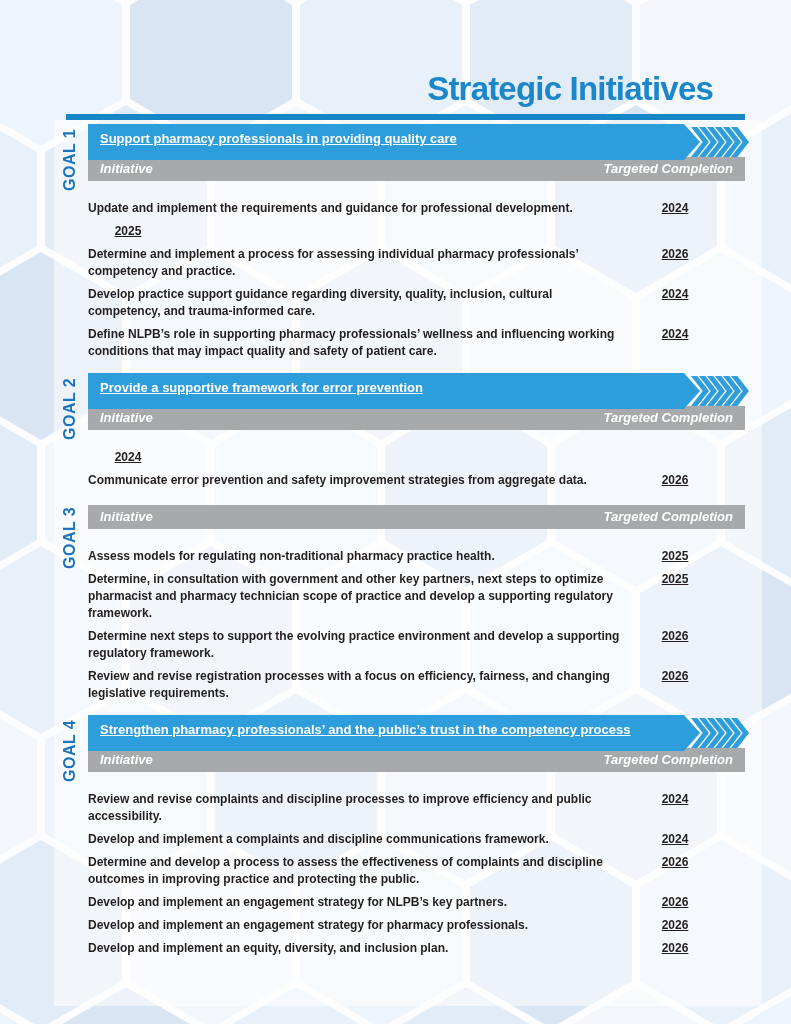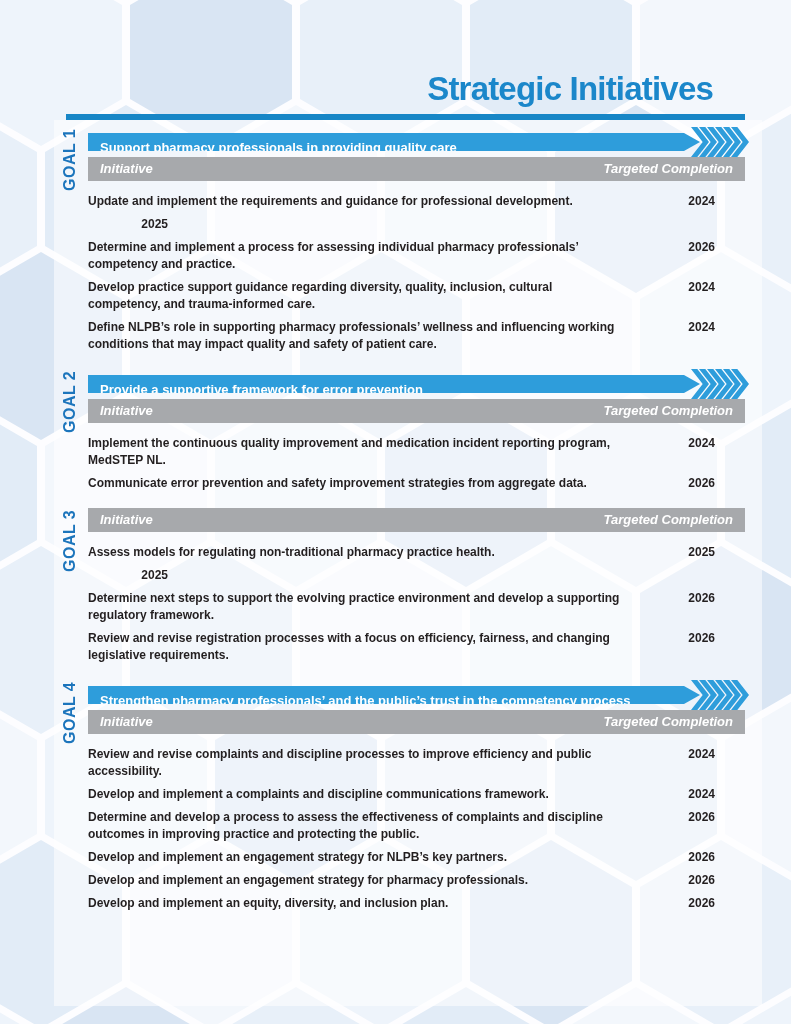"Support pharmacy professionals in" .banner { height: 18px -> 36px; text-decoration: none -> underline }
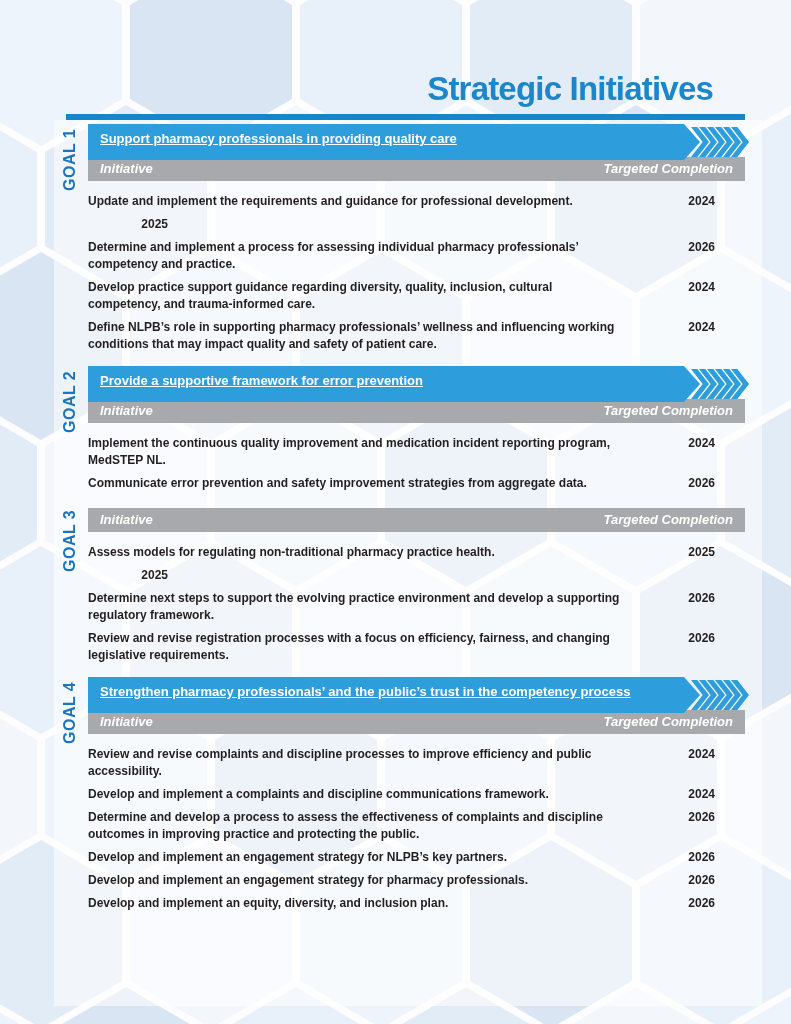"Update and implement the requirements" .rows { margin-top: 12px -> 19px }
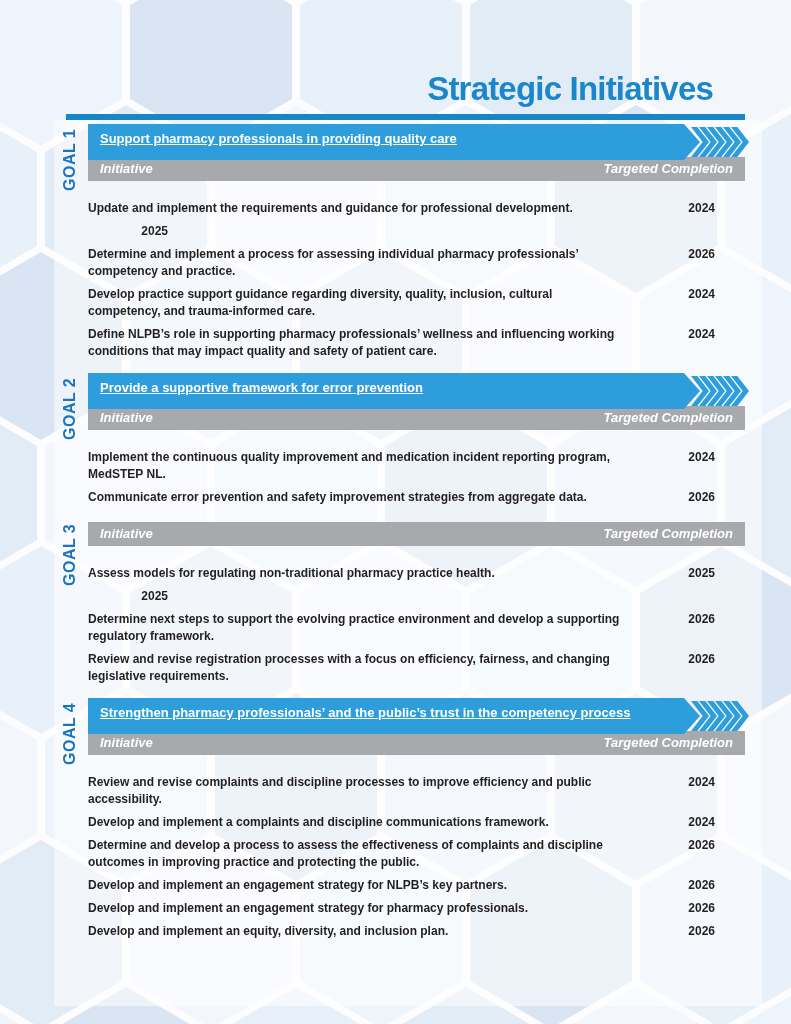"2024" .year { text-align: right -> center; text-decoration: none -> underline }
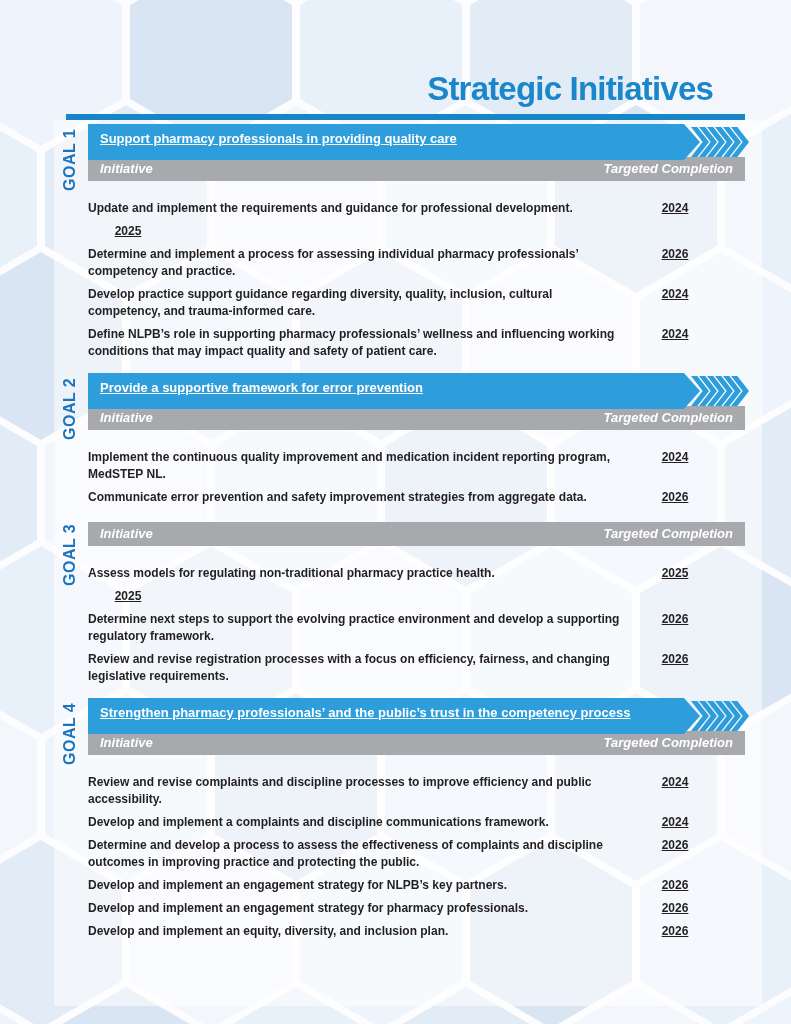"Implement the continuous quality" div.init { html: <div>Implement the continuous quality improvement and medication incident reporting program, MedSTEP NL.</div> -> none }
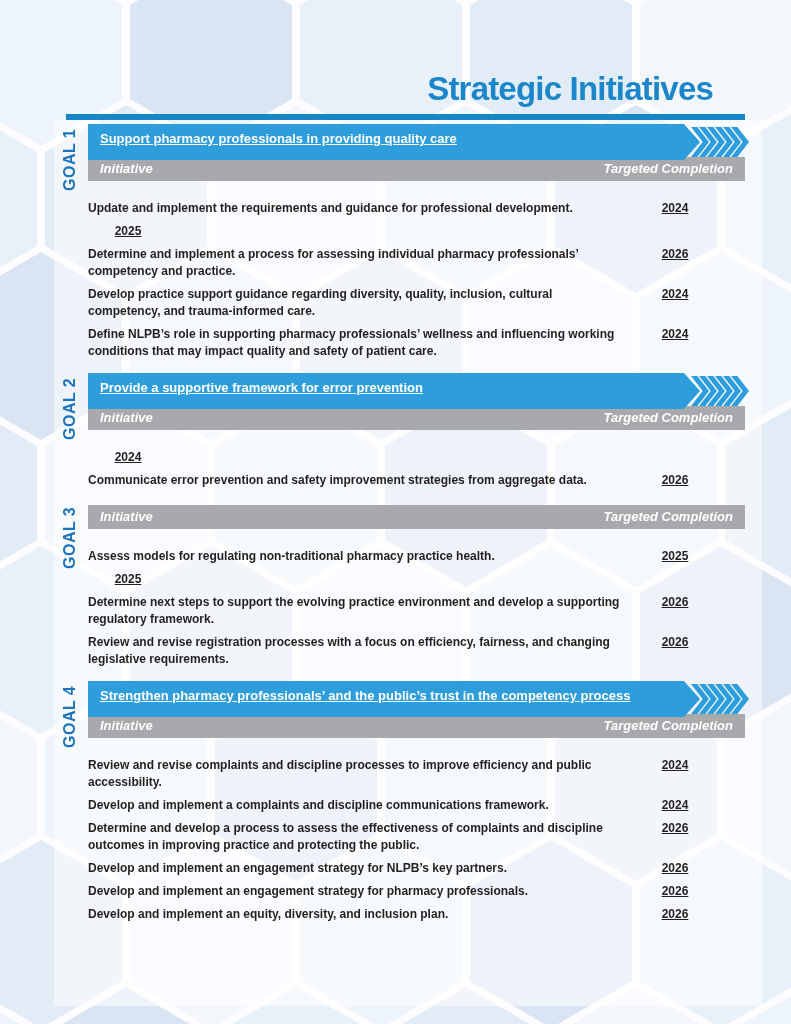"Determine, in consultation with" div.init { html: none -> <div>Determine, in consultation with government and other key partners, next steps to optimize pharmacist and pharmacy technician scope of practice and develop a supporting regulatory framework.</div> }
